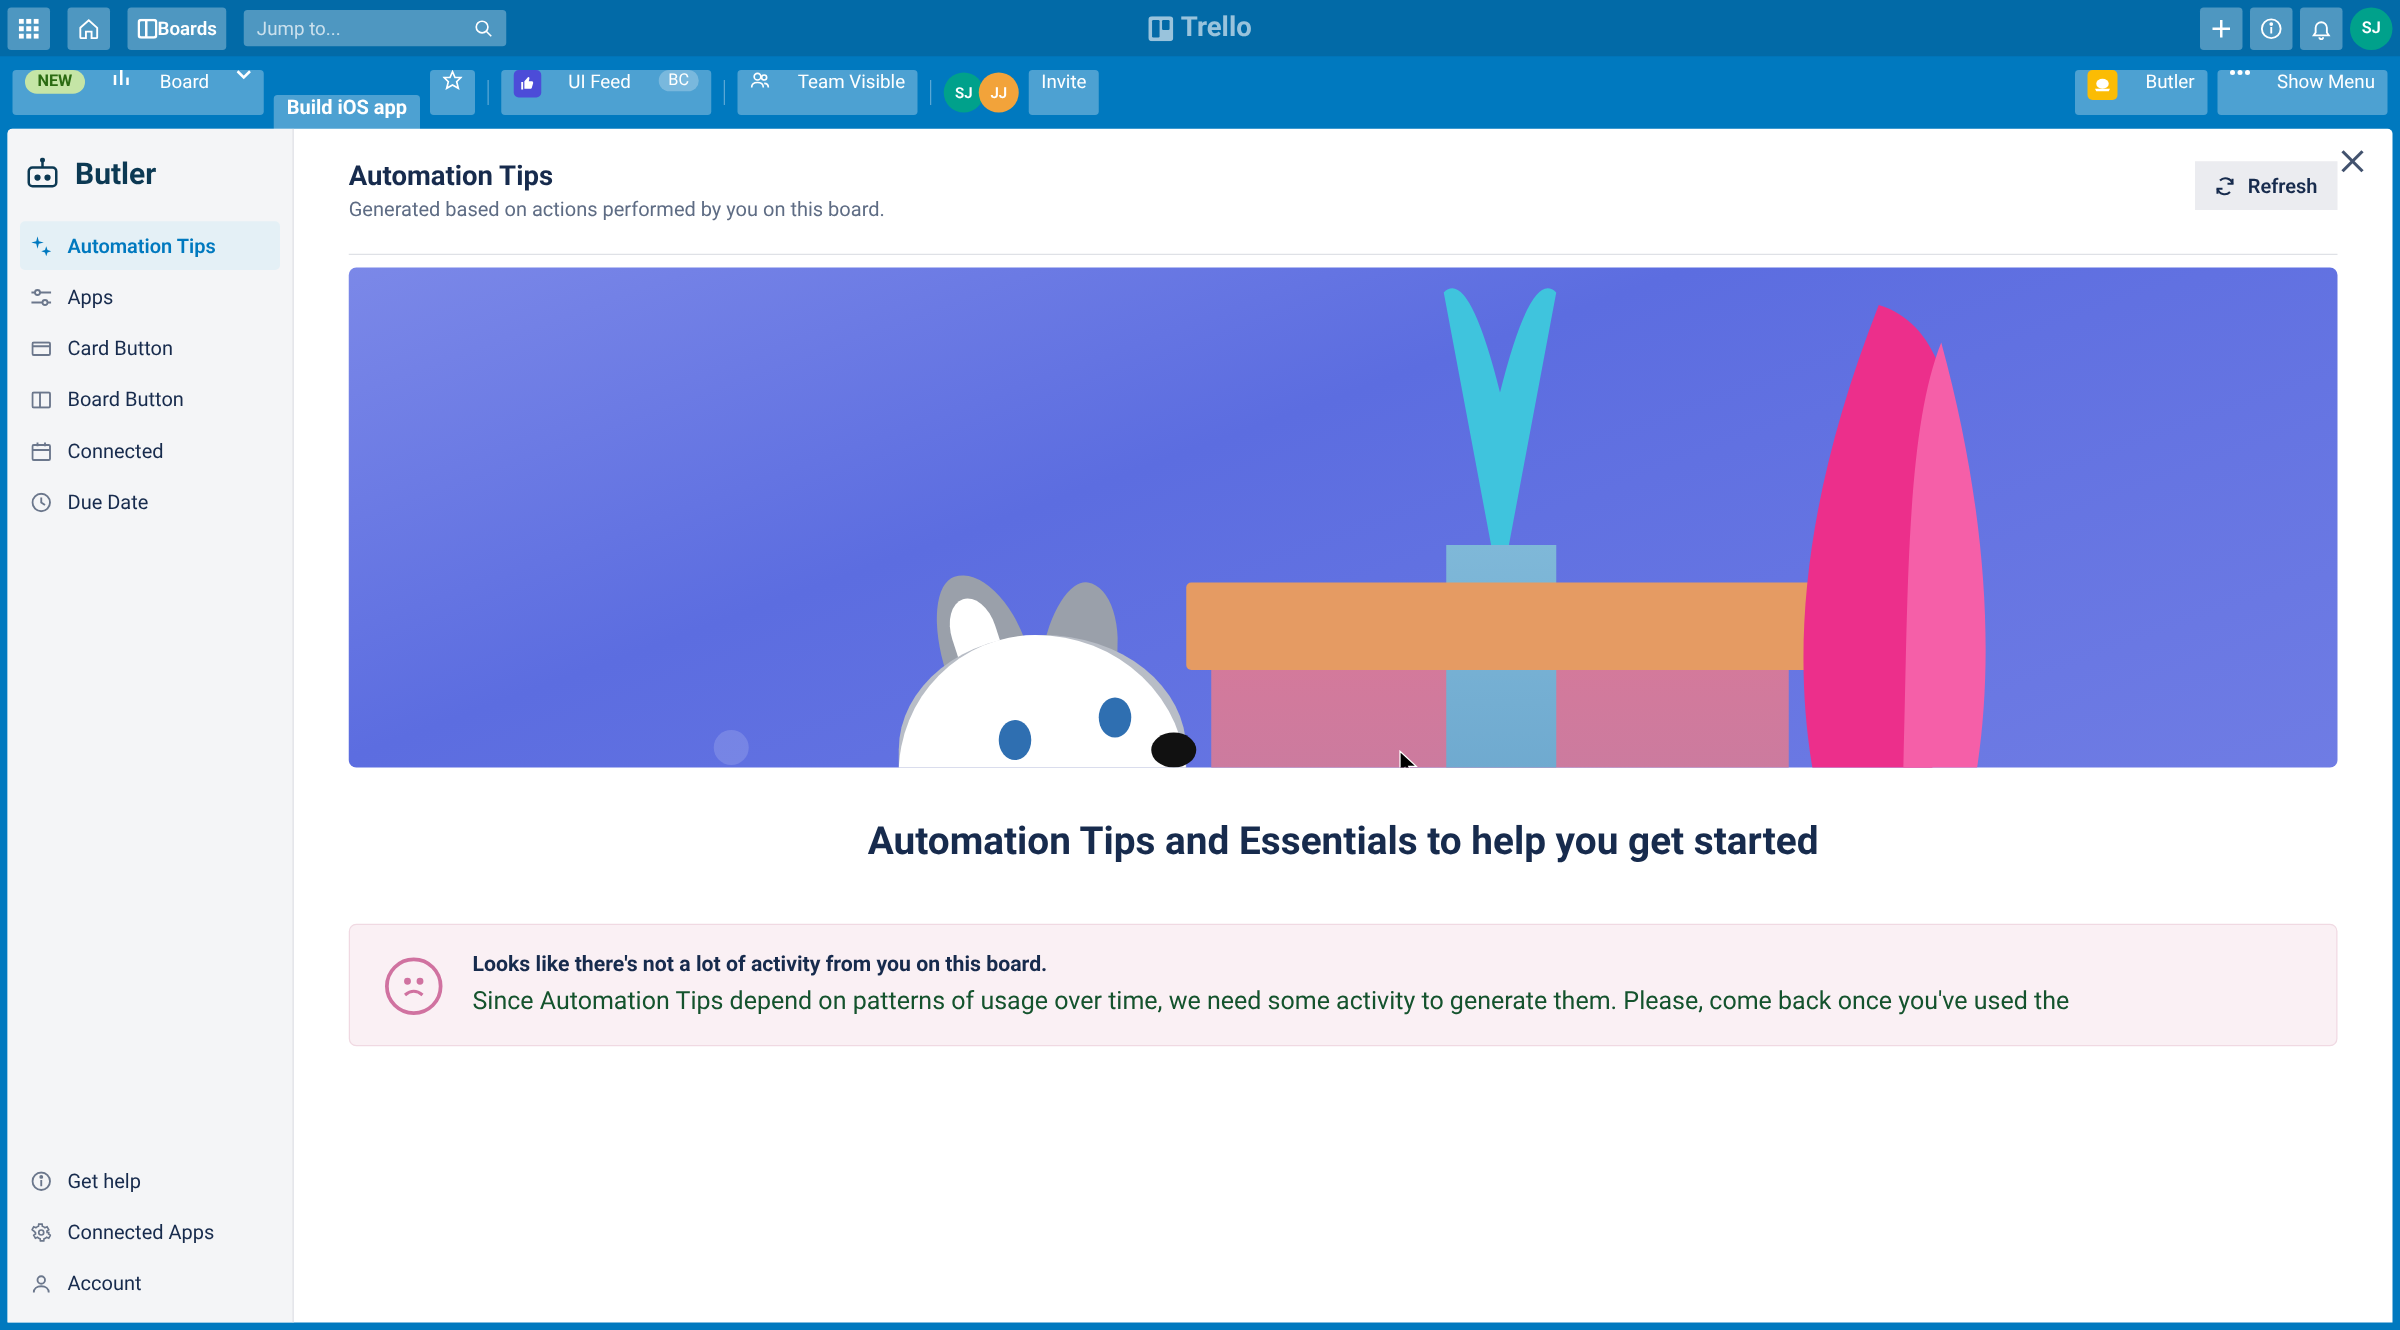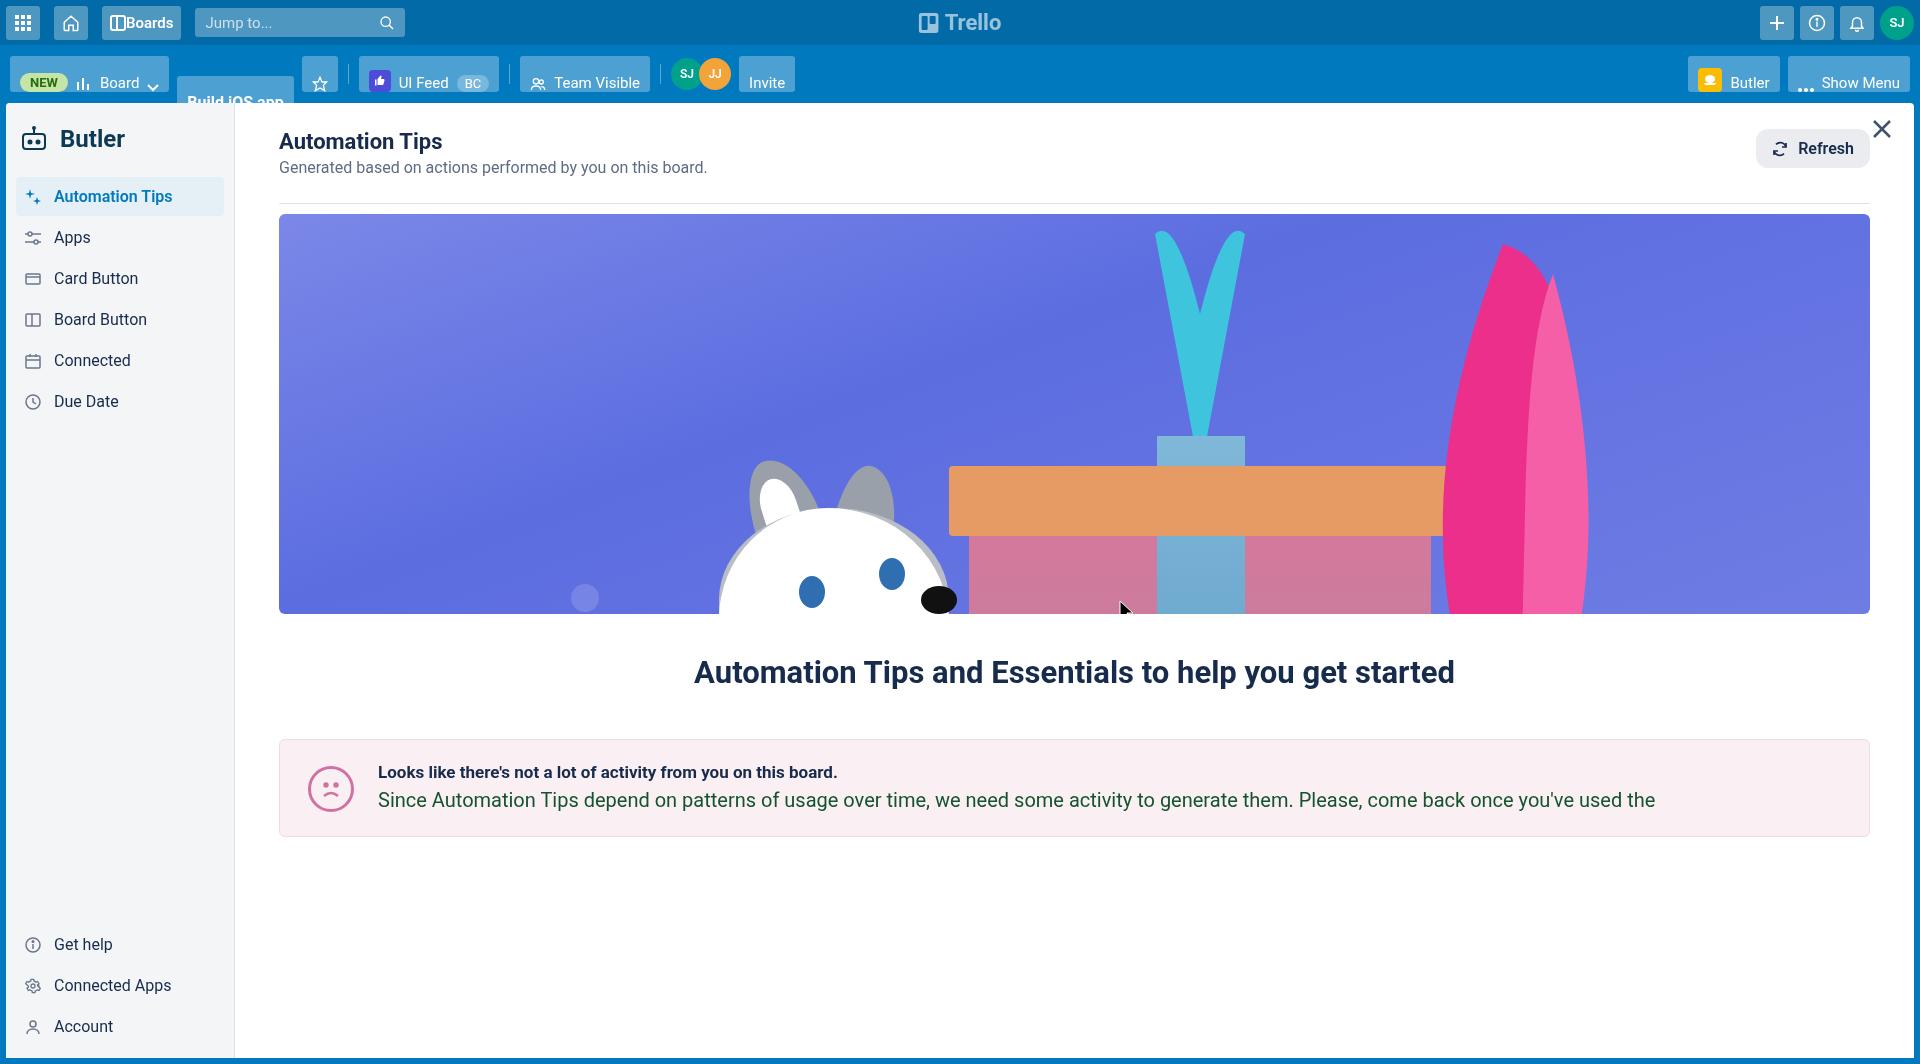"NEW" .board-chip { align-items: flex-end -> flex-start; gap: 8px -> 22px }
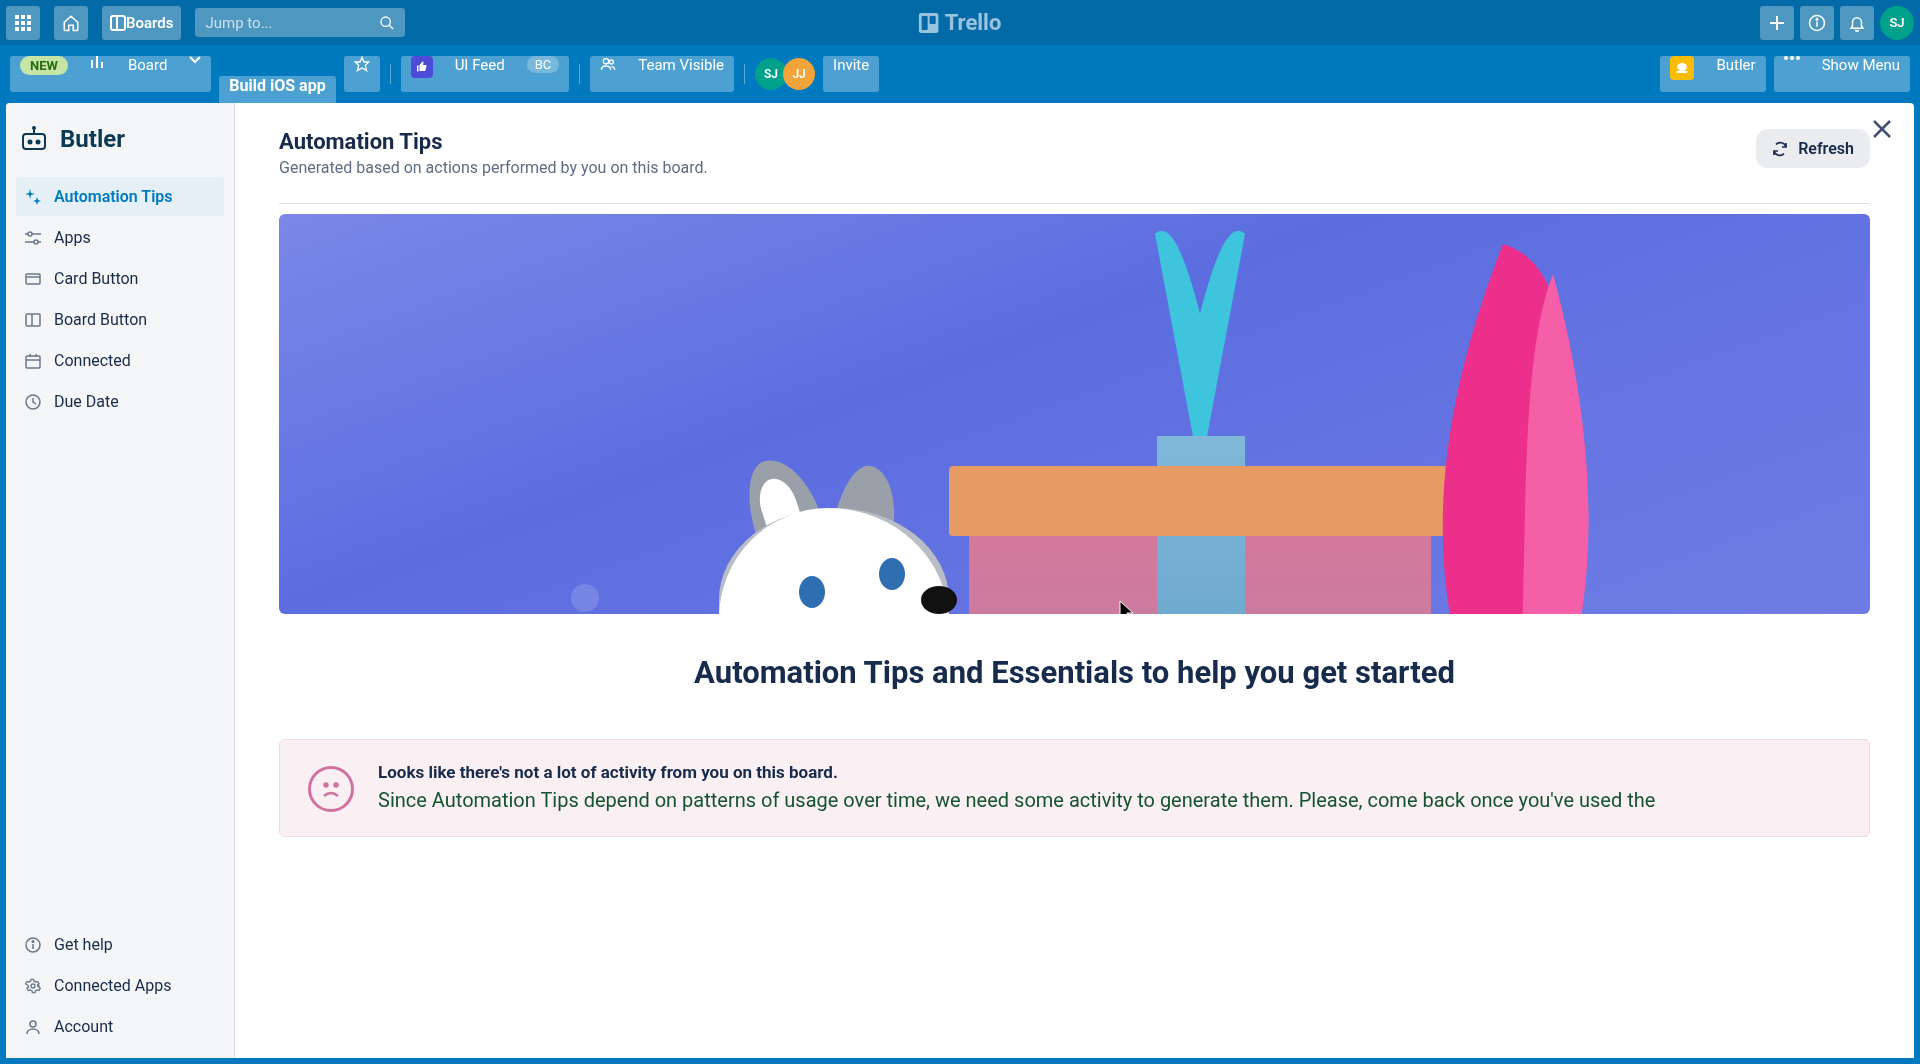"Refresh" .refresh-btn { border-radius: 12px -> 0 }
